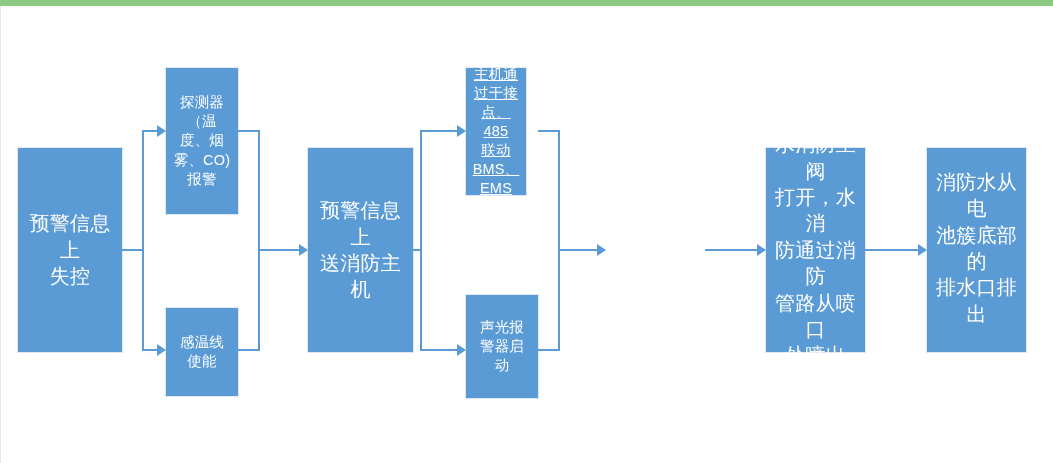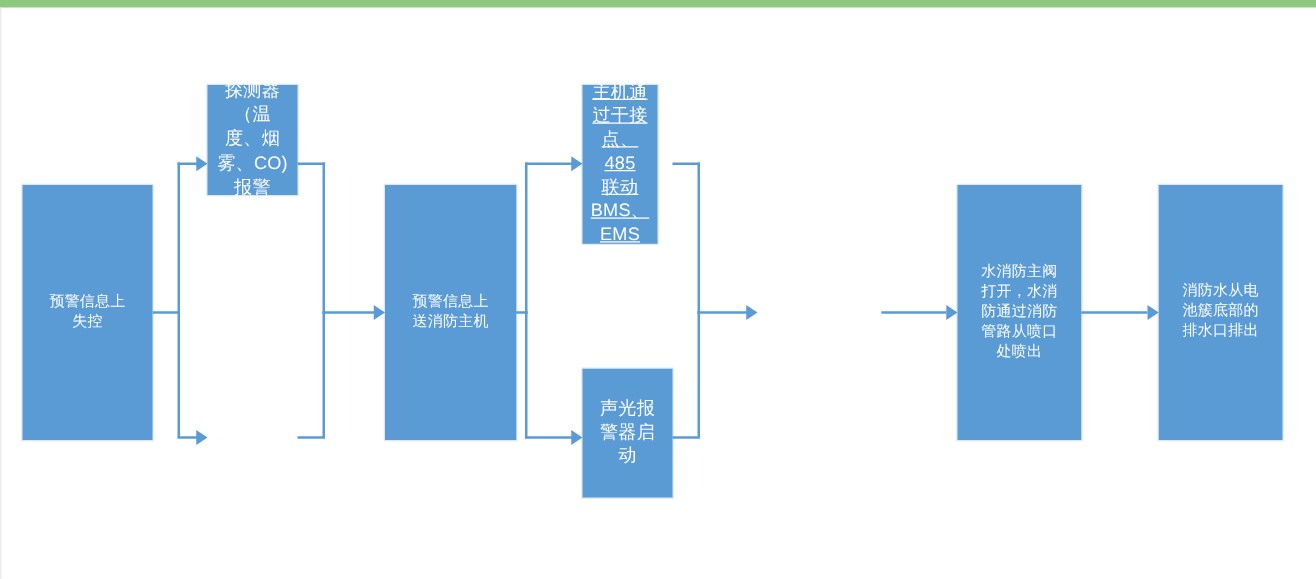"探测器" div.node { height: 88px -> 146px }
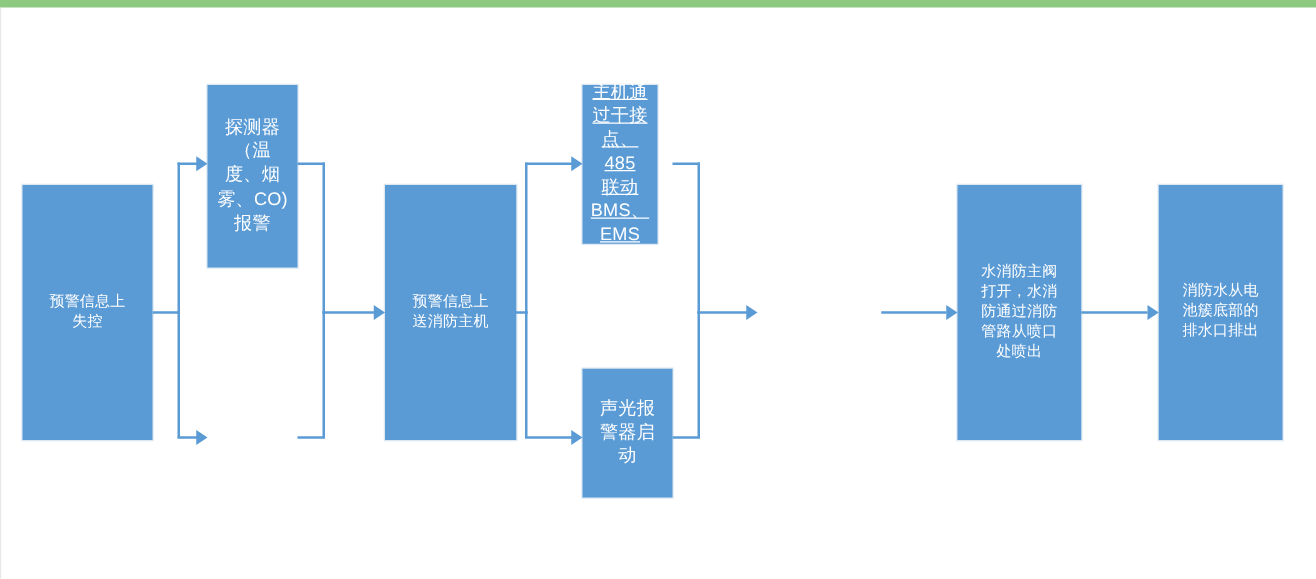"水消防主阀" .node { font-size: 12px -> 20px }
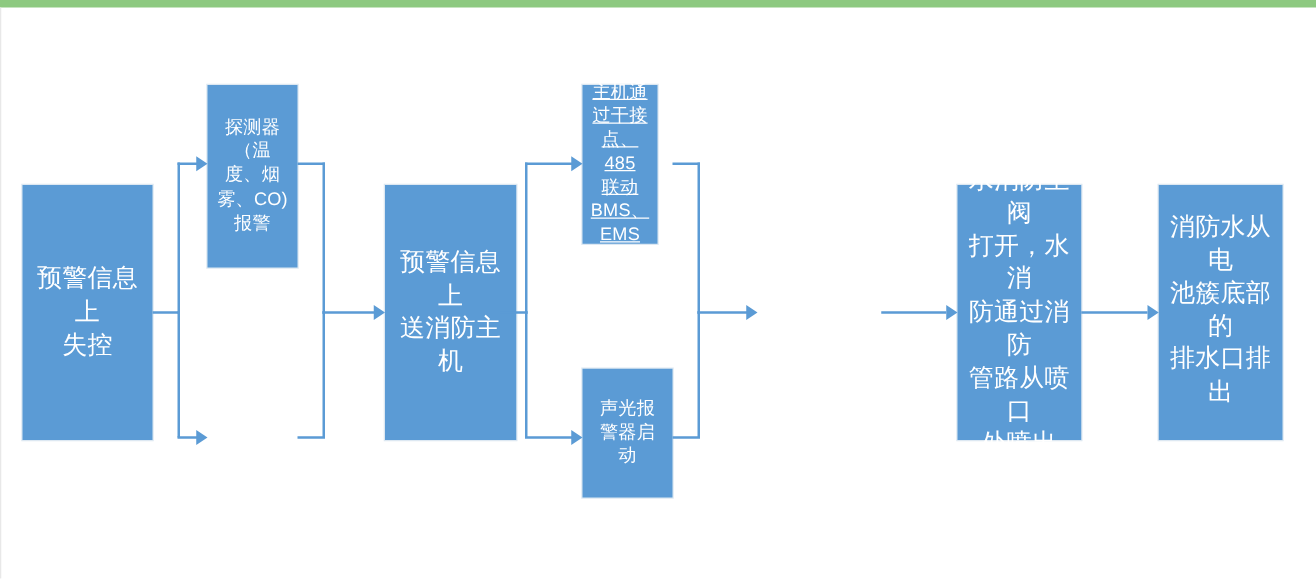"感温线" div.node { html: none -> <div> <span>感温线 使能</span> </div> }
